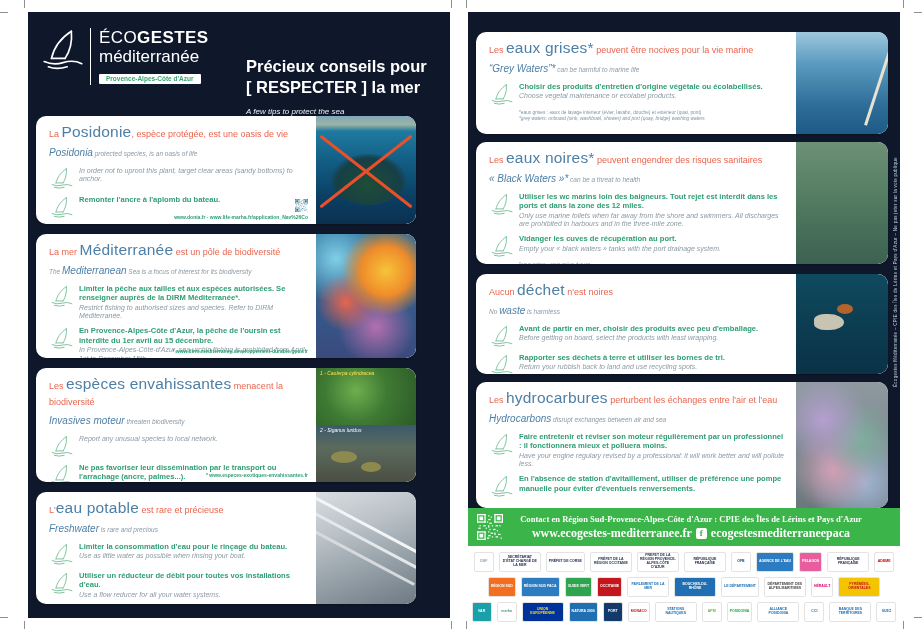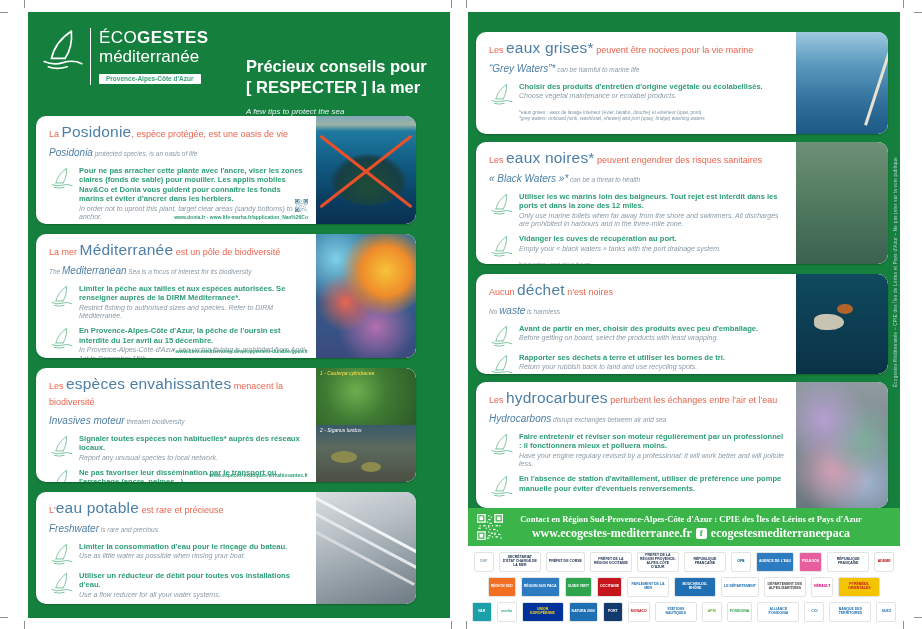"ÉCOGESTES" .panel { background: #15803d -> #0f172a }
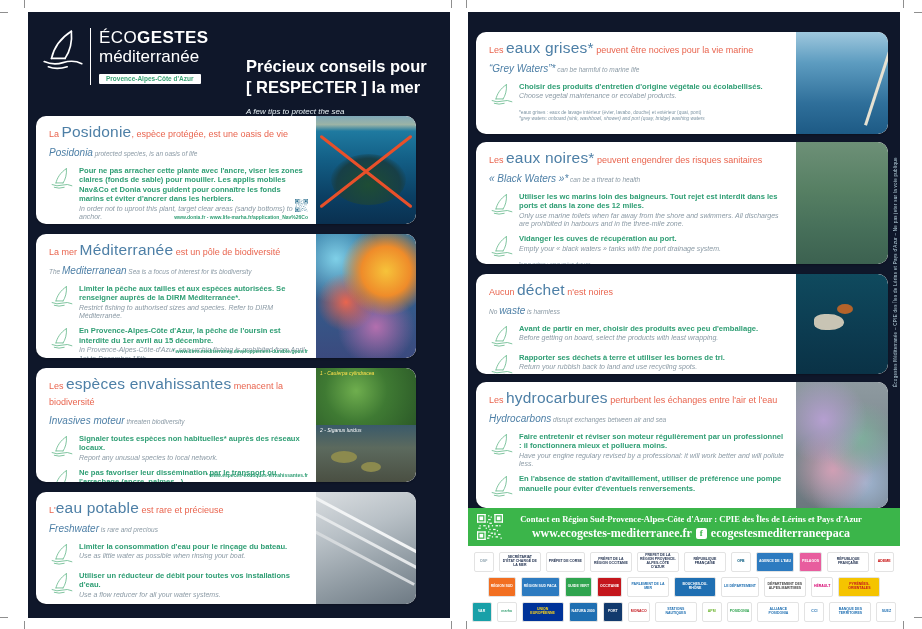"Pour ne pas arracher cette" div.fr { html: <div>Pour ne pas arracher cette plante avec l'ancre, viser les zones claires (fonds de sable) pour mouiller. Les applis mobiles Nav&amp;Co et Donia vous guident pour connaître les fonds marins et éviter d'ancrer dans les herbiers.</div> -> none }
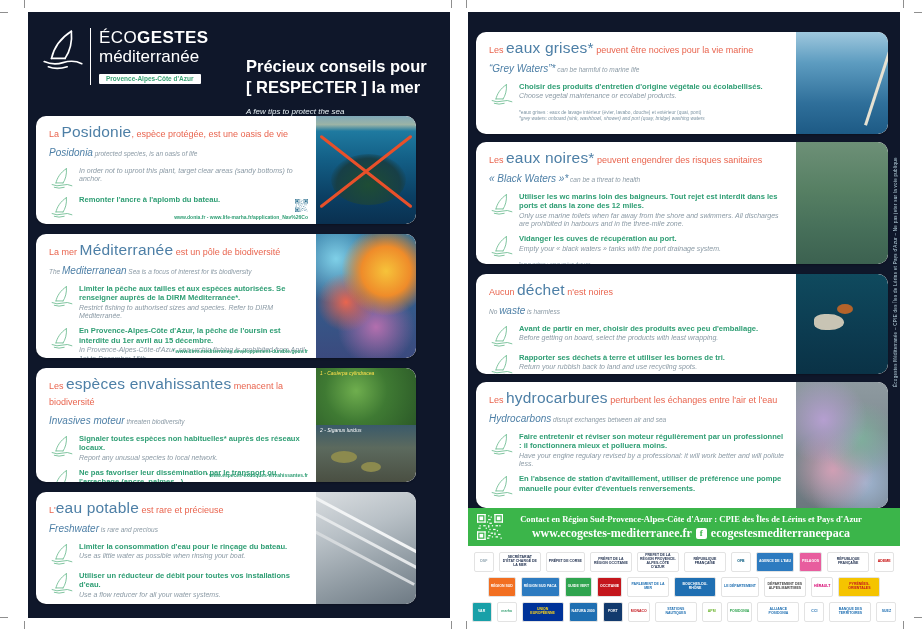"Signaler toutes espèces non habituelles*" div.fr { html: <div>Signaler toutes espèces non habituelles* auprès des réseaux locaux.</div> -> none }
